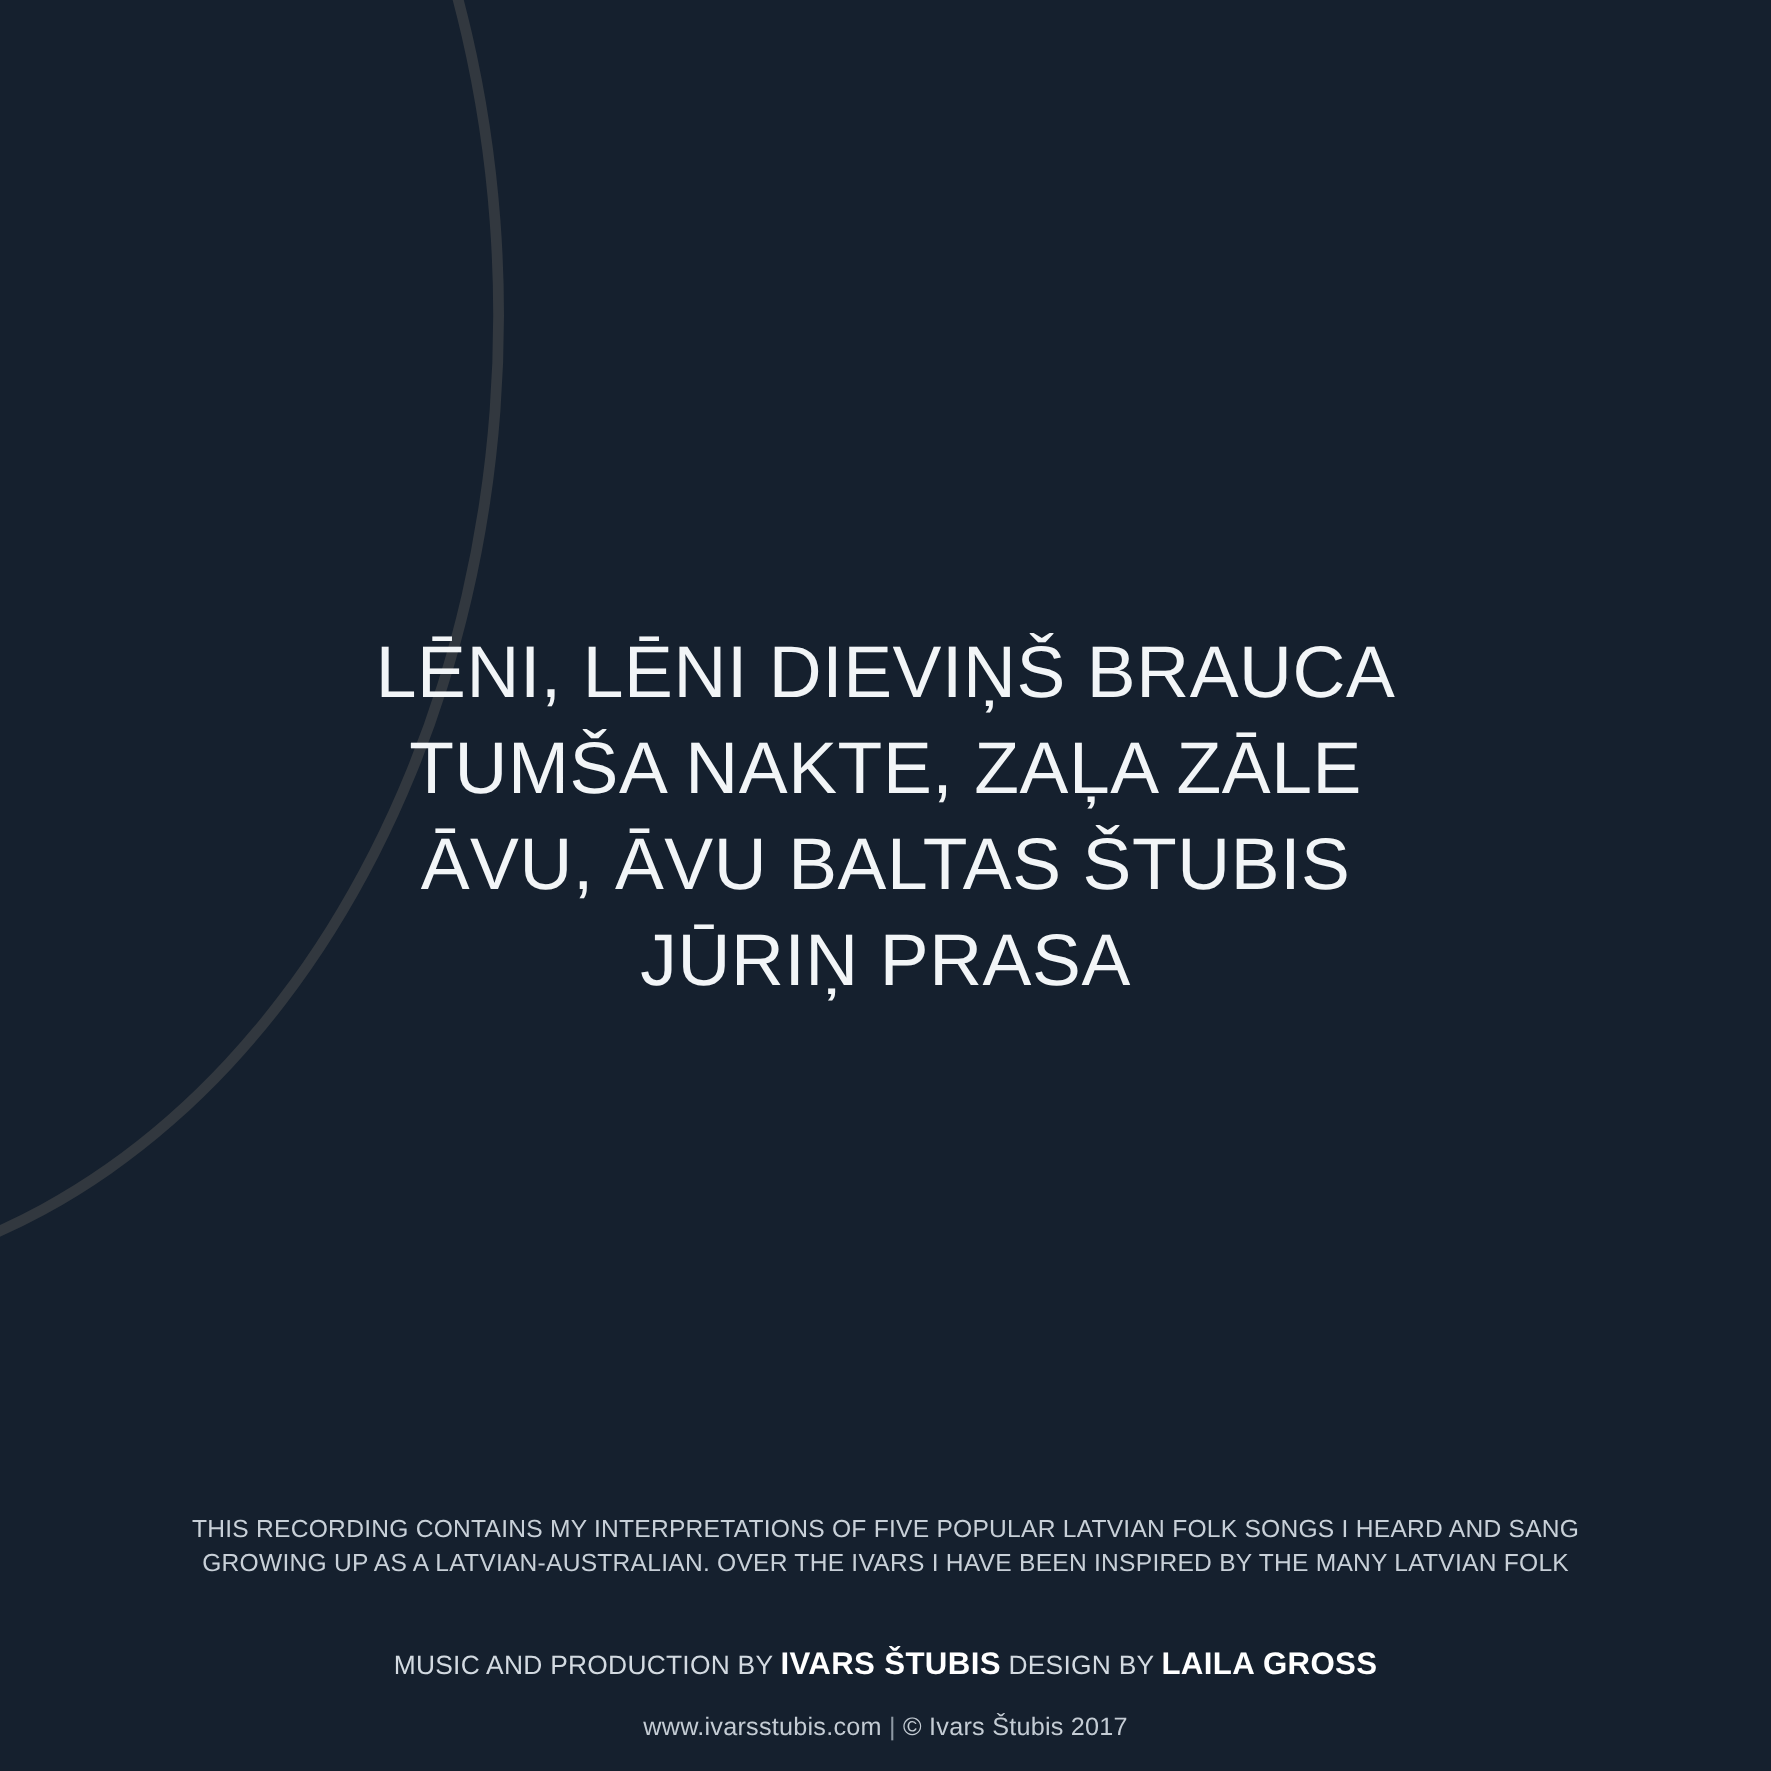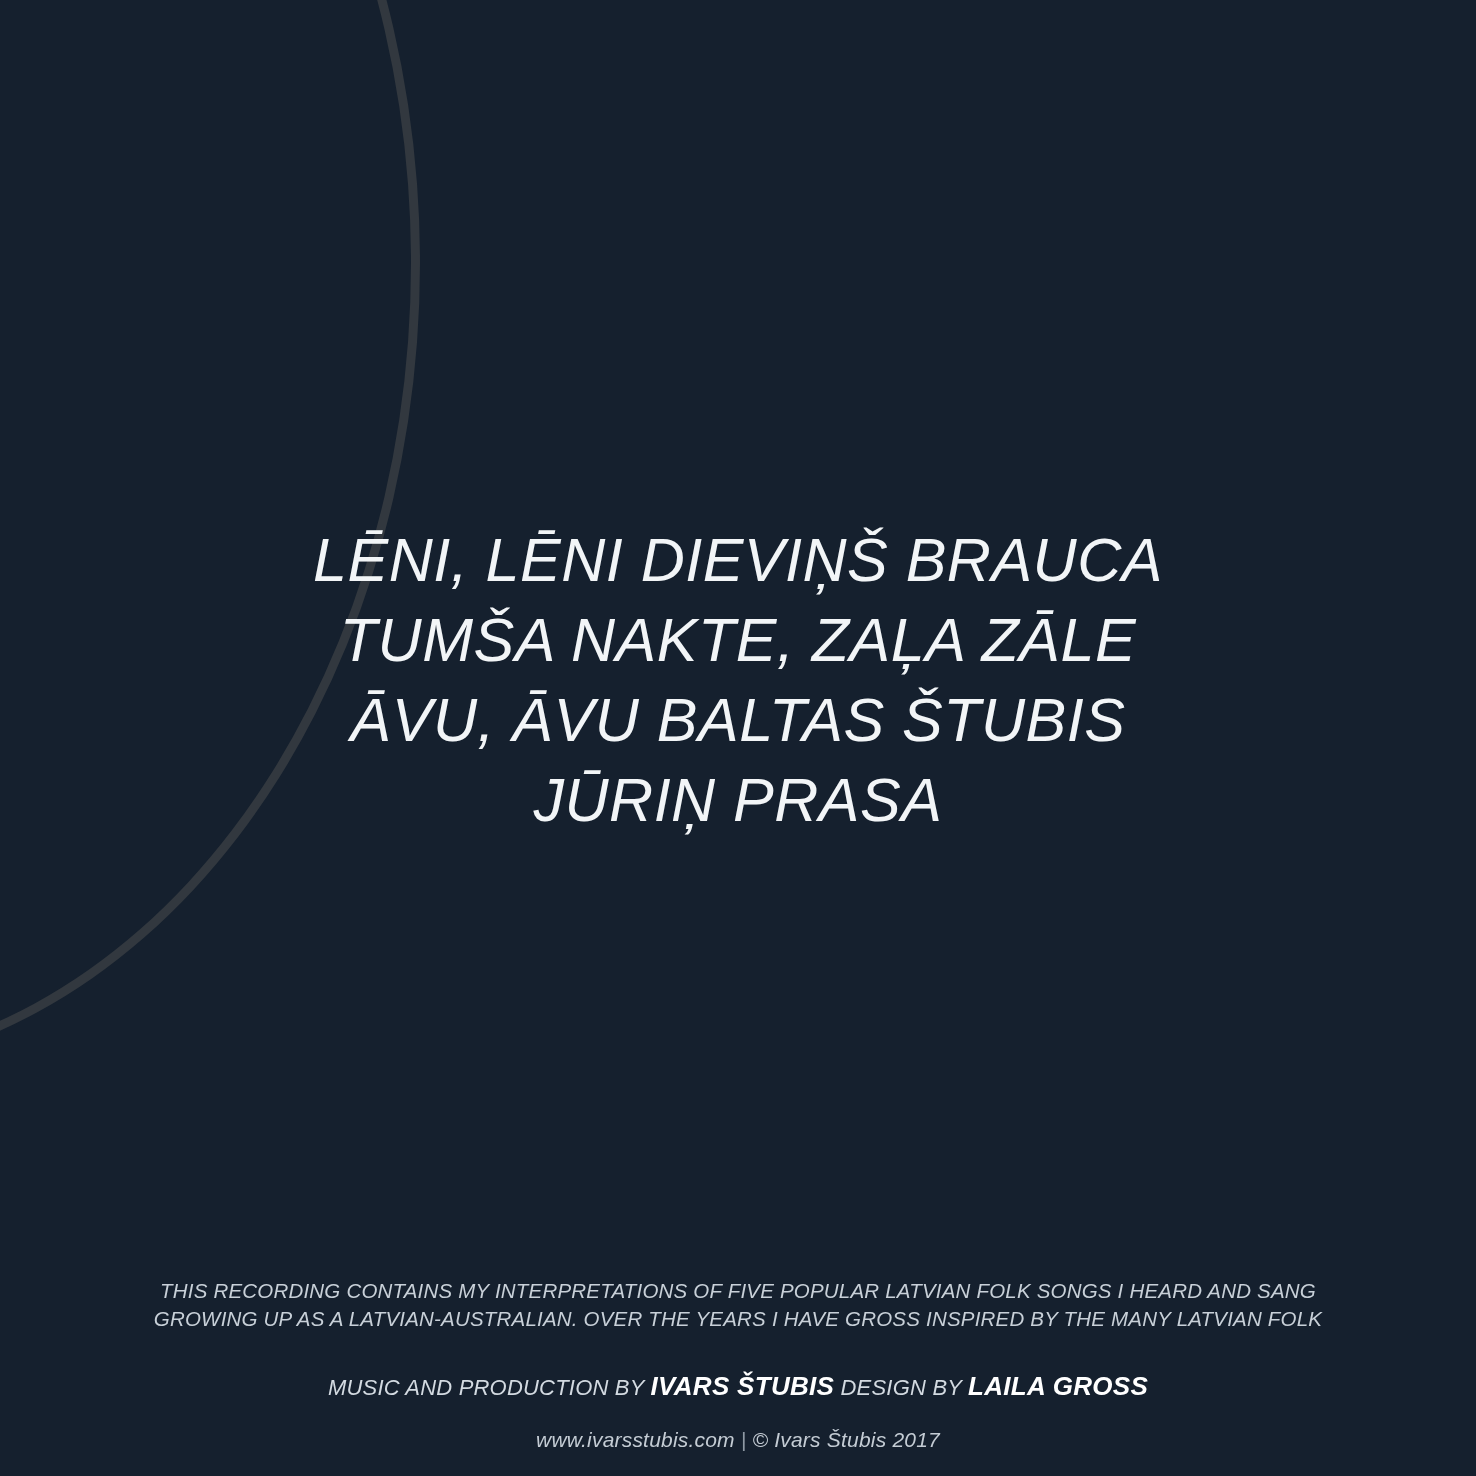"LĒNI, LĒNI DIEVIŅŠ BRAUCA" #cover { font-style: italic -> none }
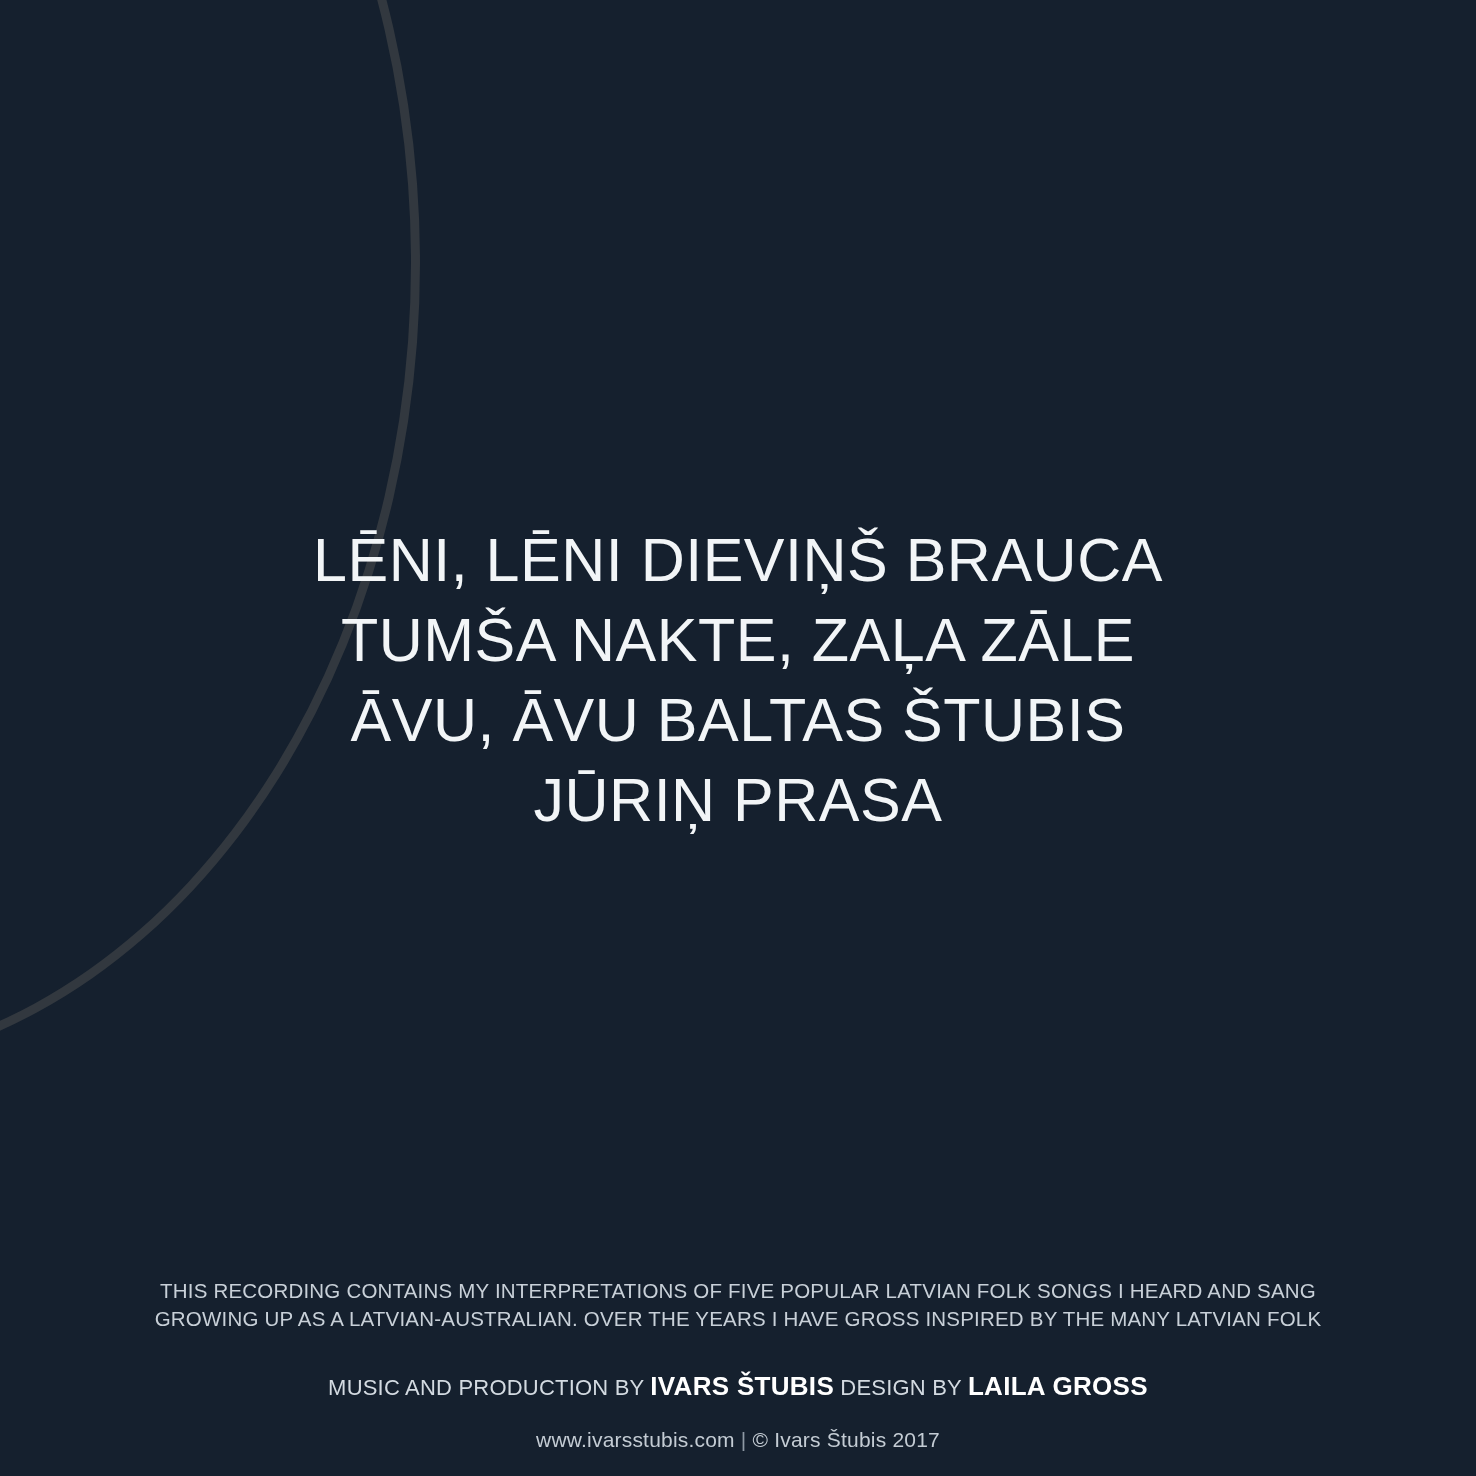"GROWING UP AS A LATVIAN-AUSTRALIAN." div { text: YEARS I HAVE GROSS -> IVARS I HAVE BEEN }
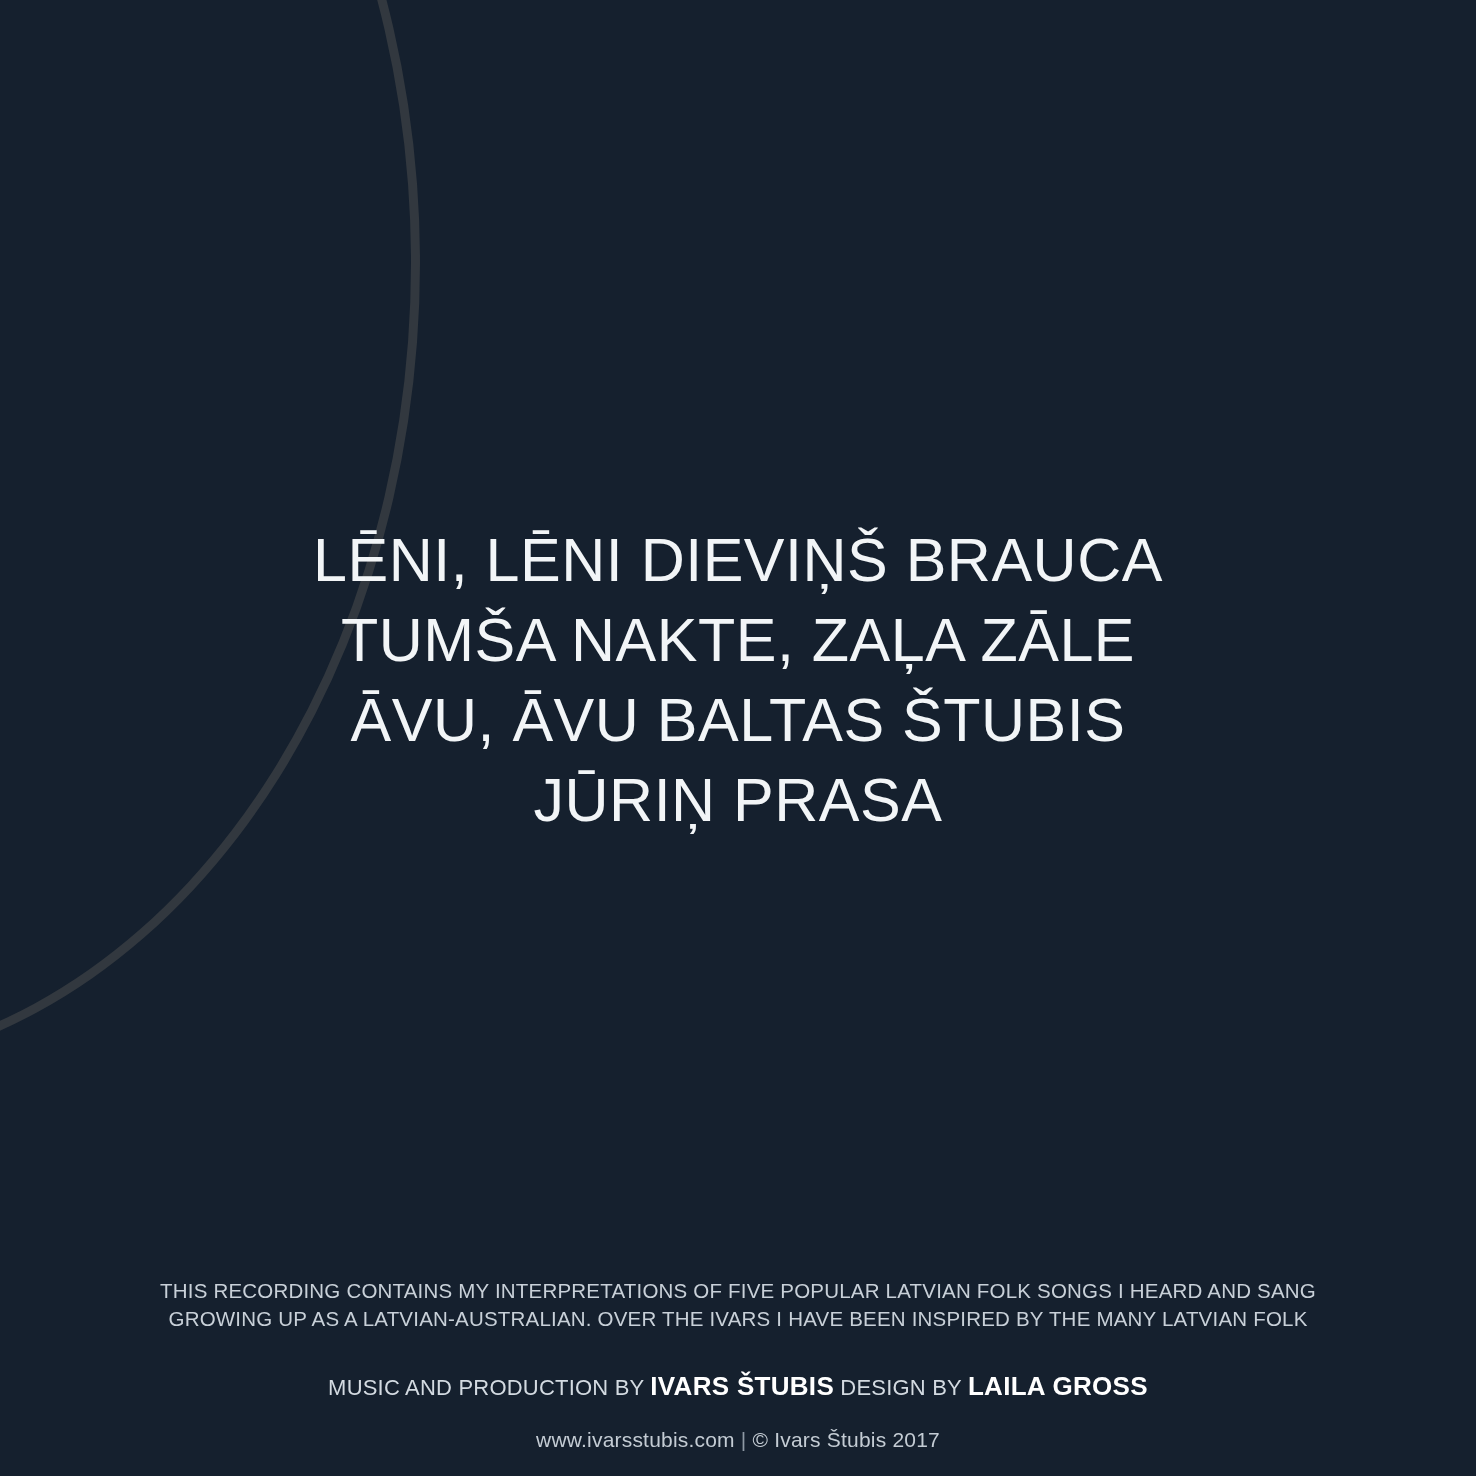"MUSIC AND PRODUCTION BY IVARS" #byline { margin-top: 38px -> 54px }
